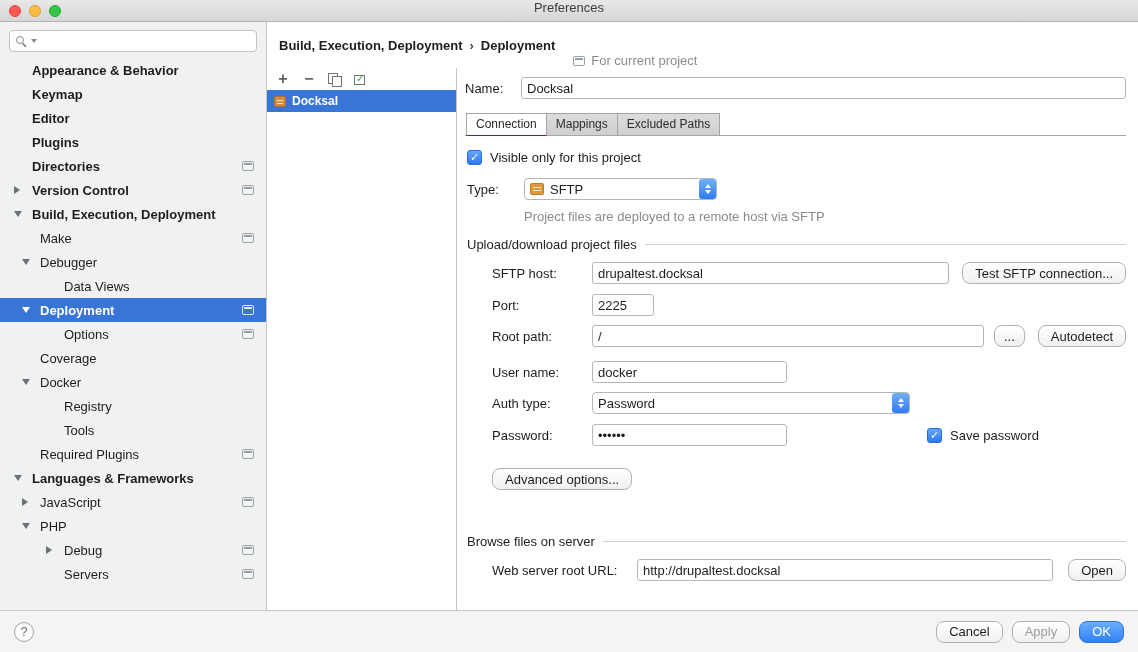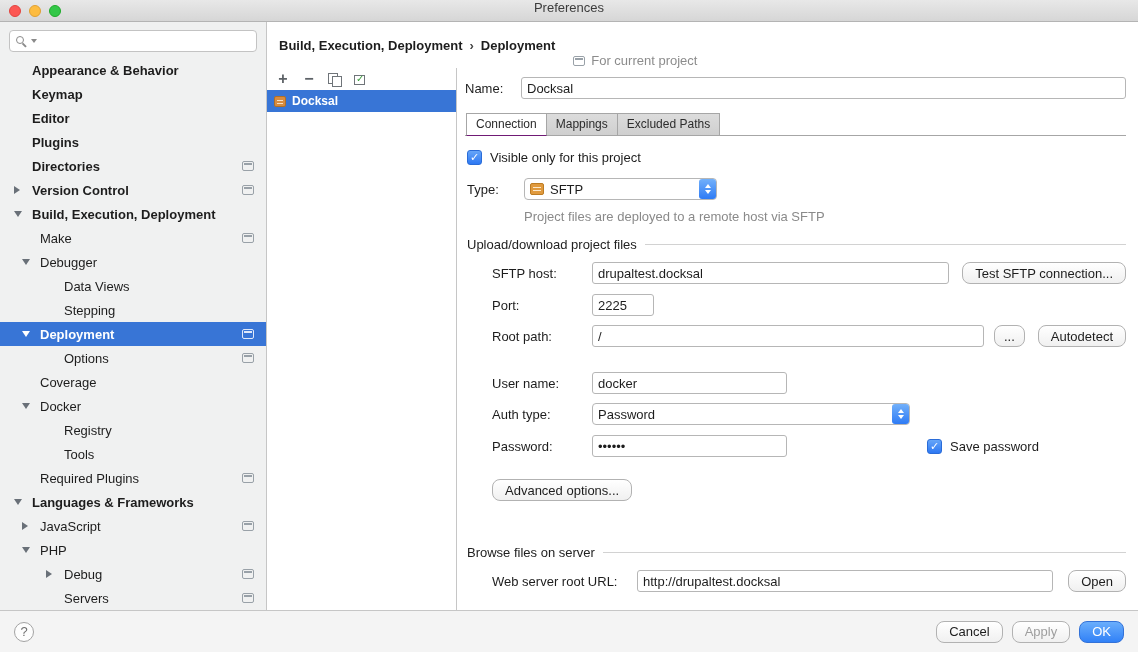"Stepping" div.tree-row { html: <div> <span></span> <span>Stepping</span> </div> -> none }
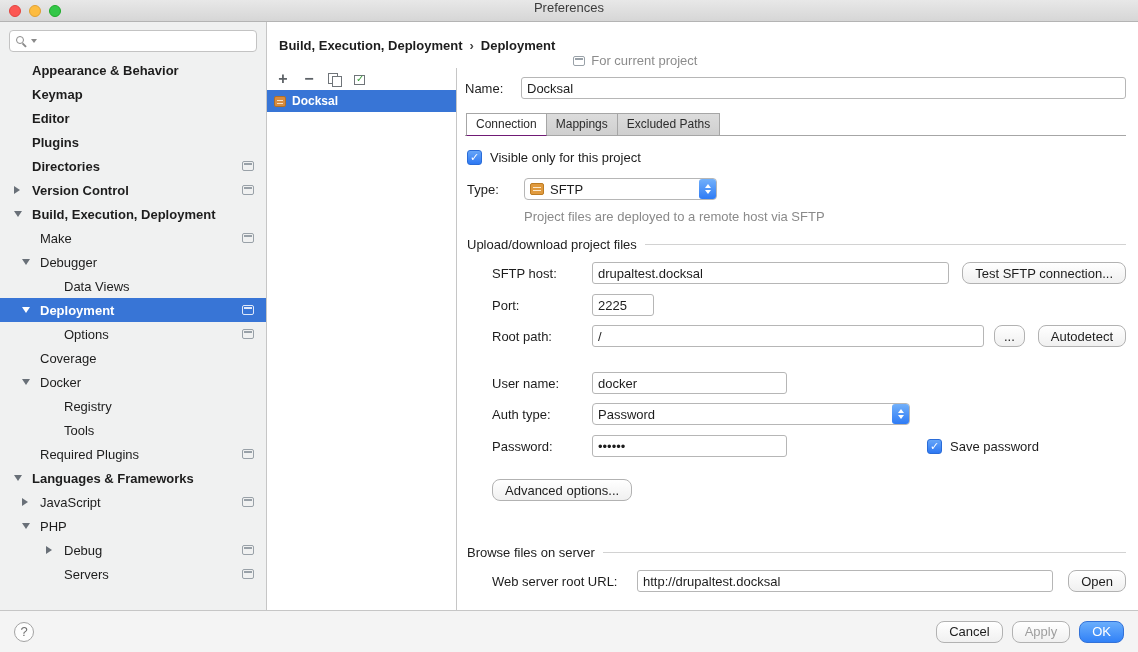"User name:" .mt25 { margin-top: 25px -> 14px }
